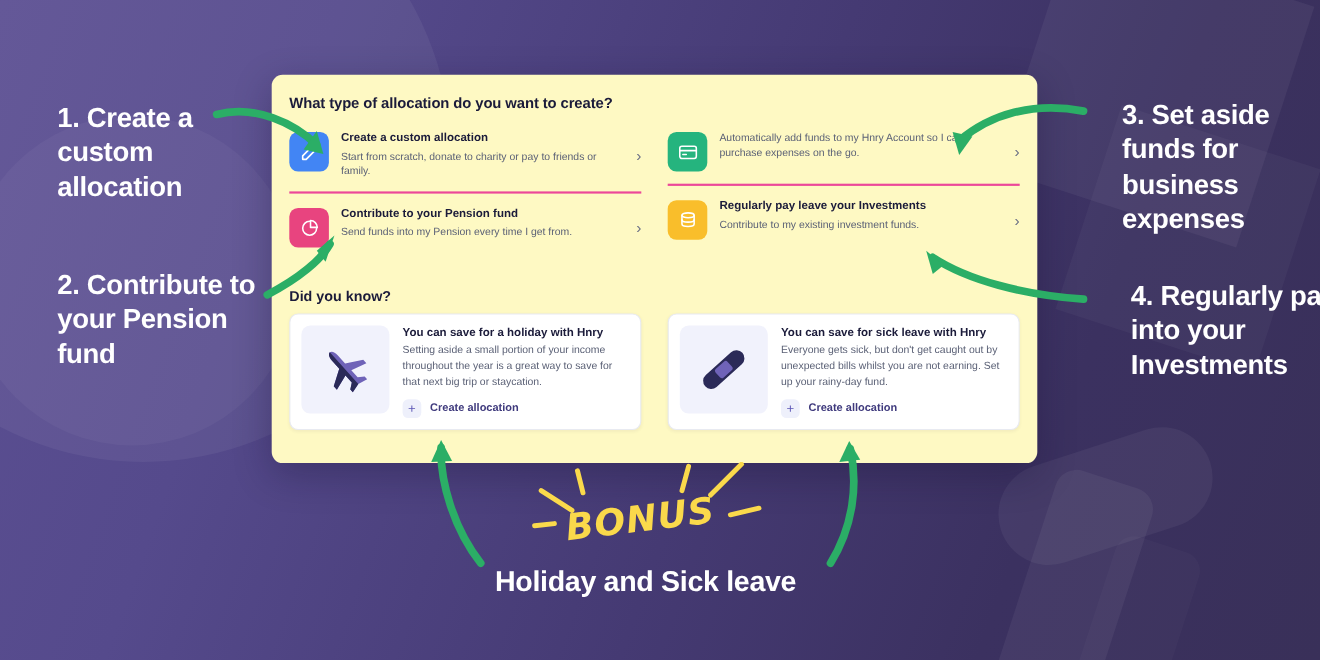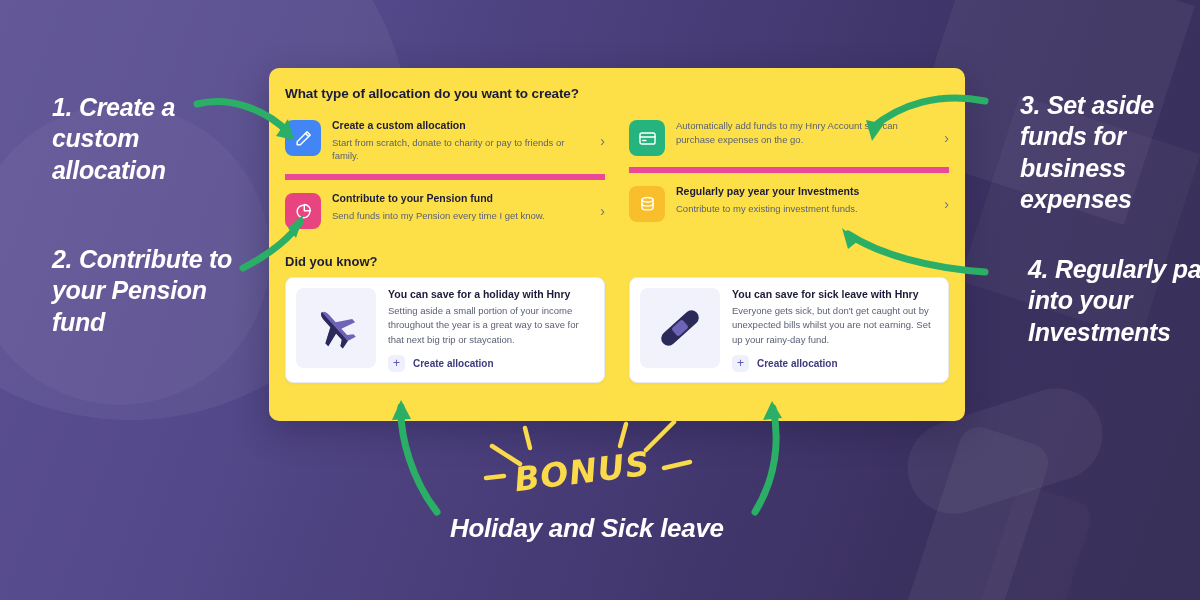"1. Create a custom allocation" .anno { font-style: italic -> none }
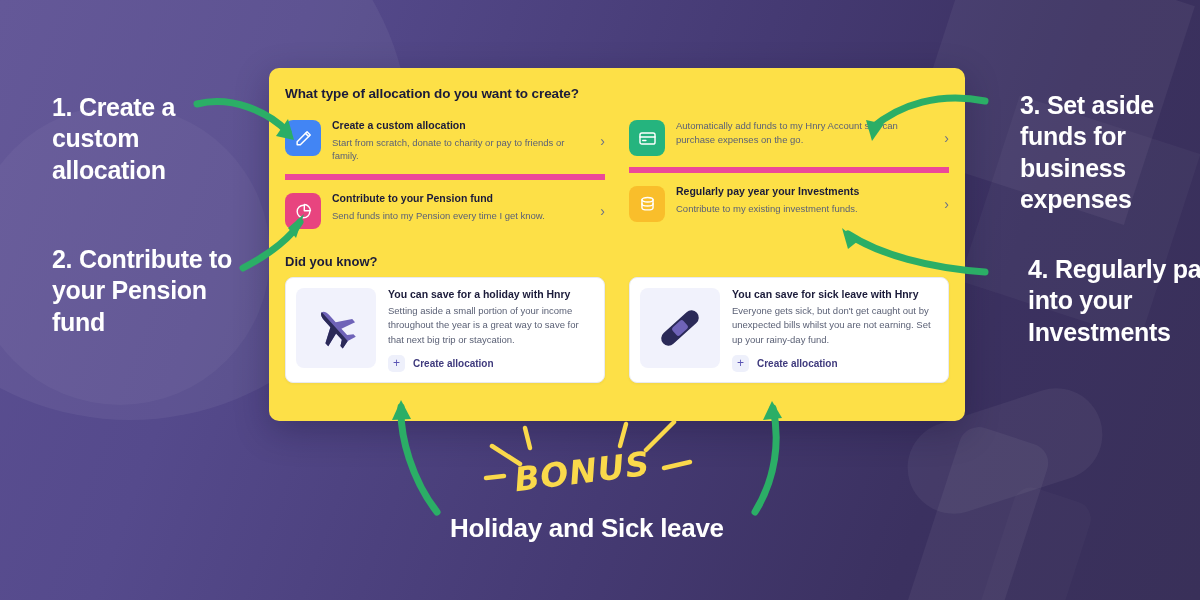"What type of allocation do" .panel { background: #fde047 -> #fef9c3; left: 269px -> 247px }
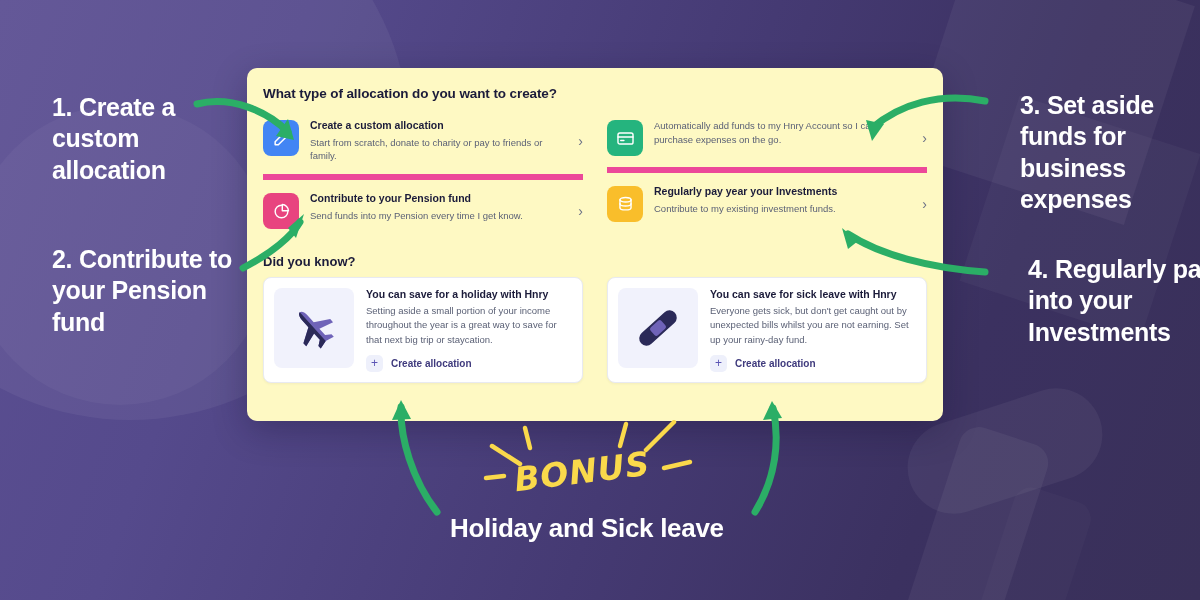"Create a custom allocation" .alloc-row { border-bottom: 6px solid #ec4899 -> 2px solid #ec4899 }
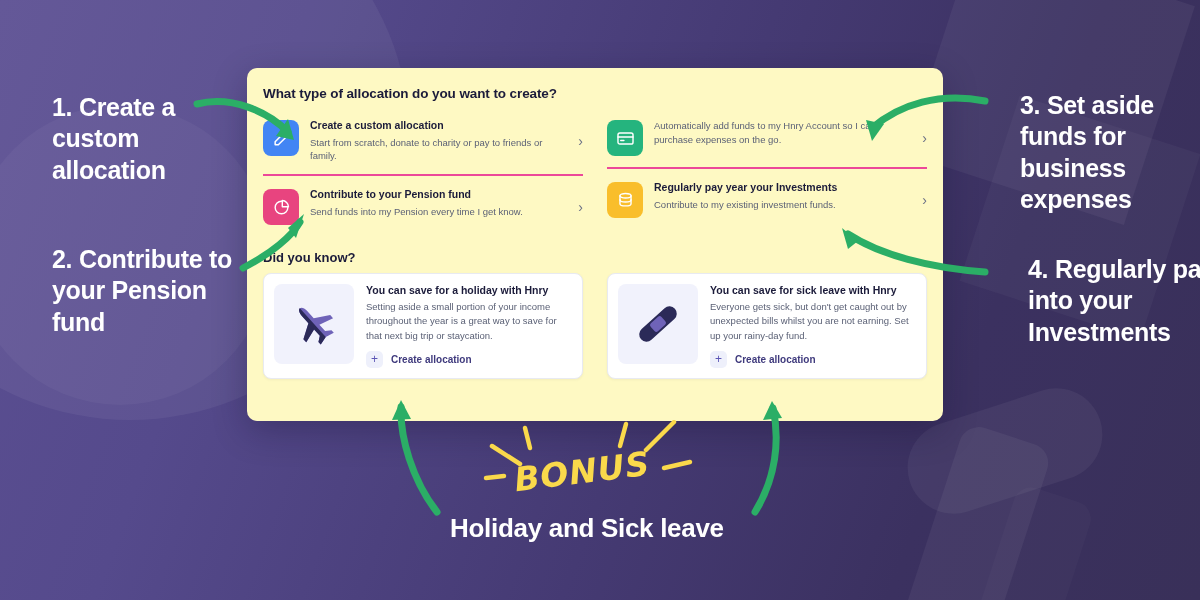"Regularly pay year your Investments" div.alloc-h { text: year -> leave }
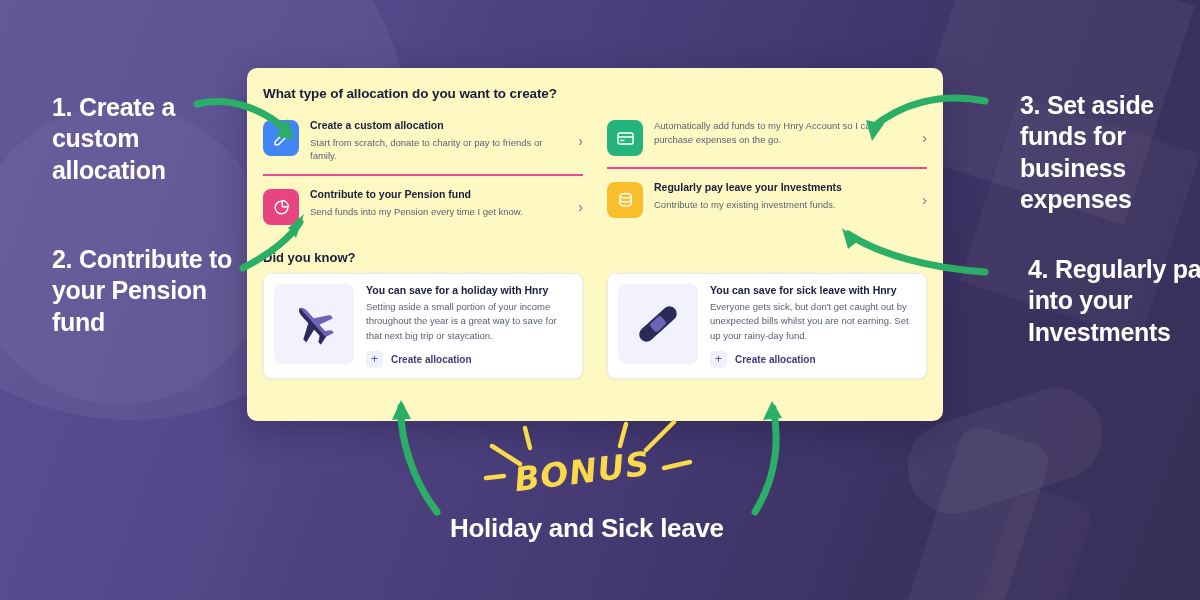"Send funds into my Pension" div.alloc-d { text: know -> from }
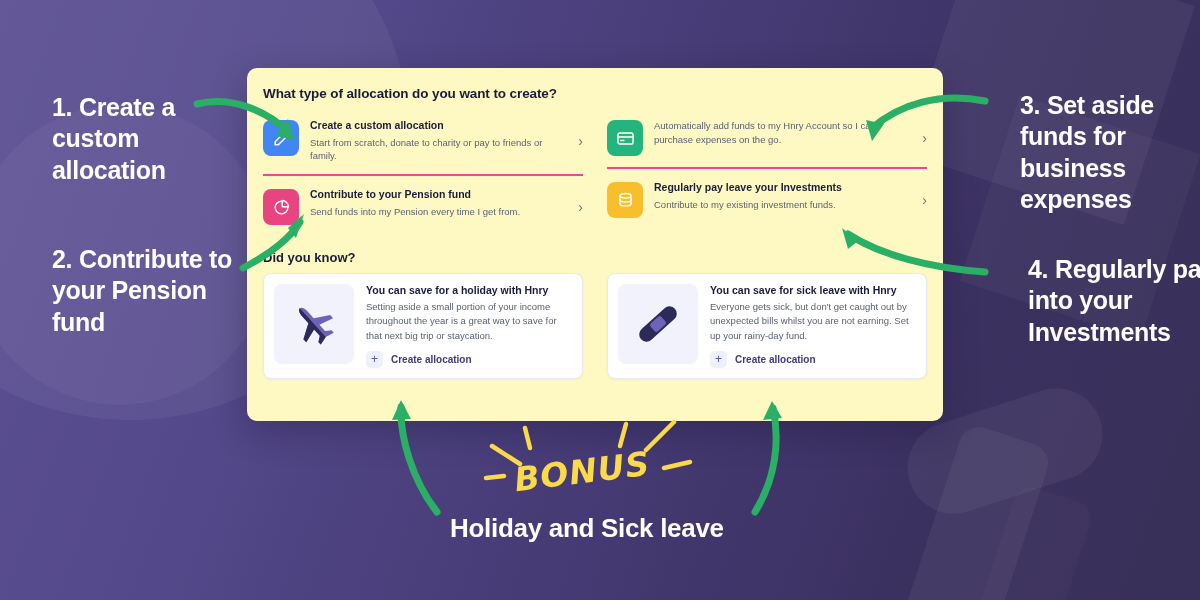"Did you know?" .dyk-title { margin: 14px 0 8px 0 -> 26px 0 8px 0 }
